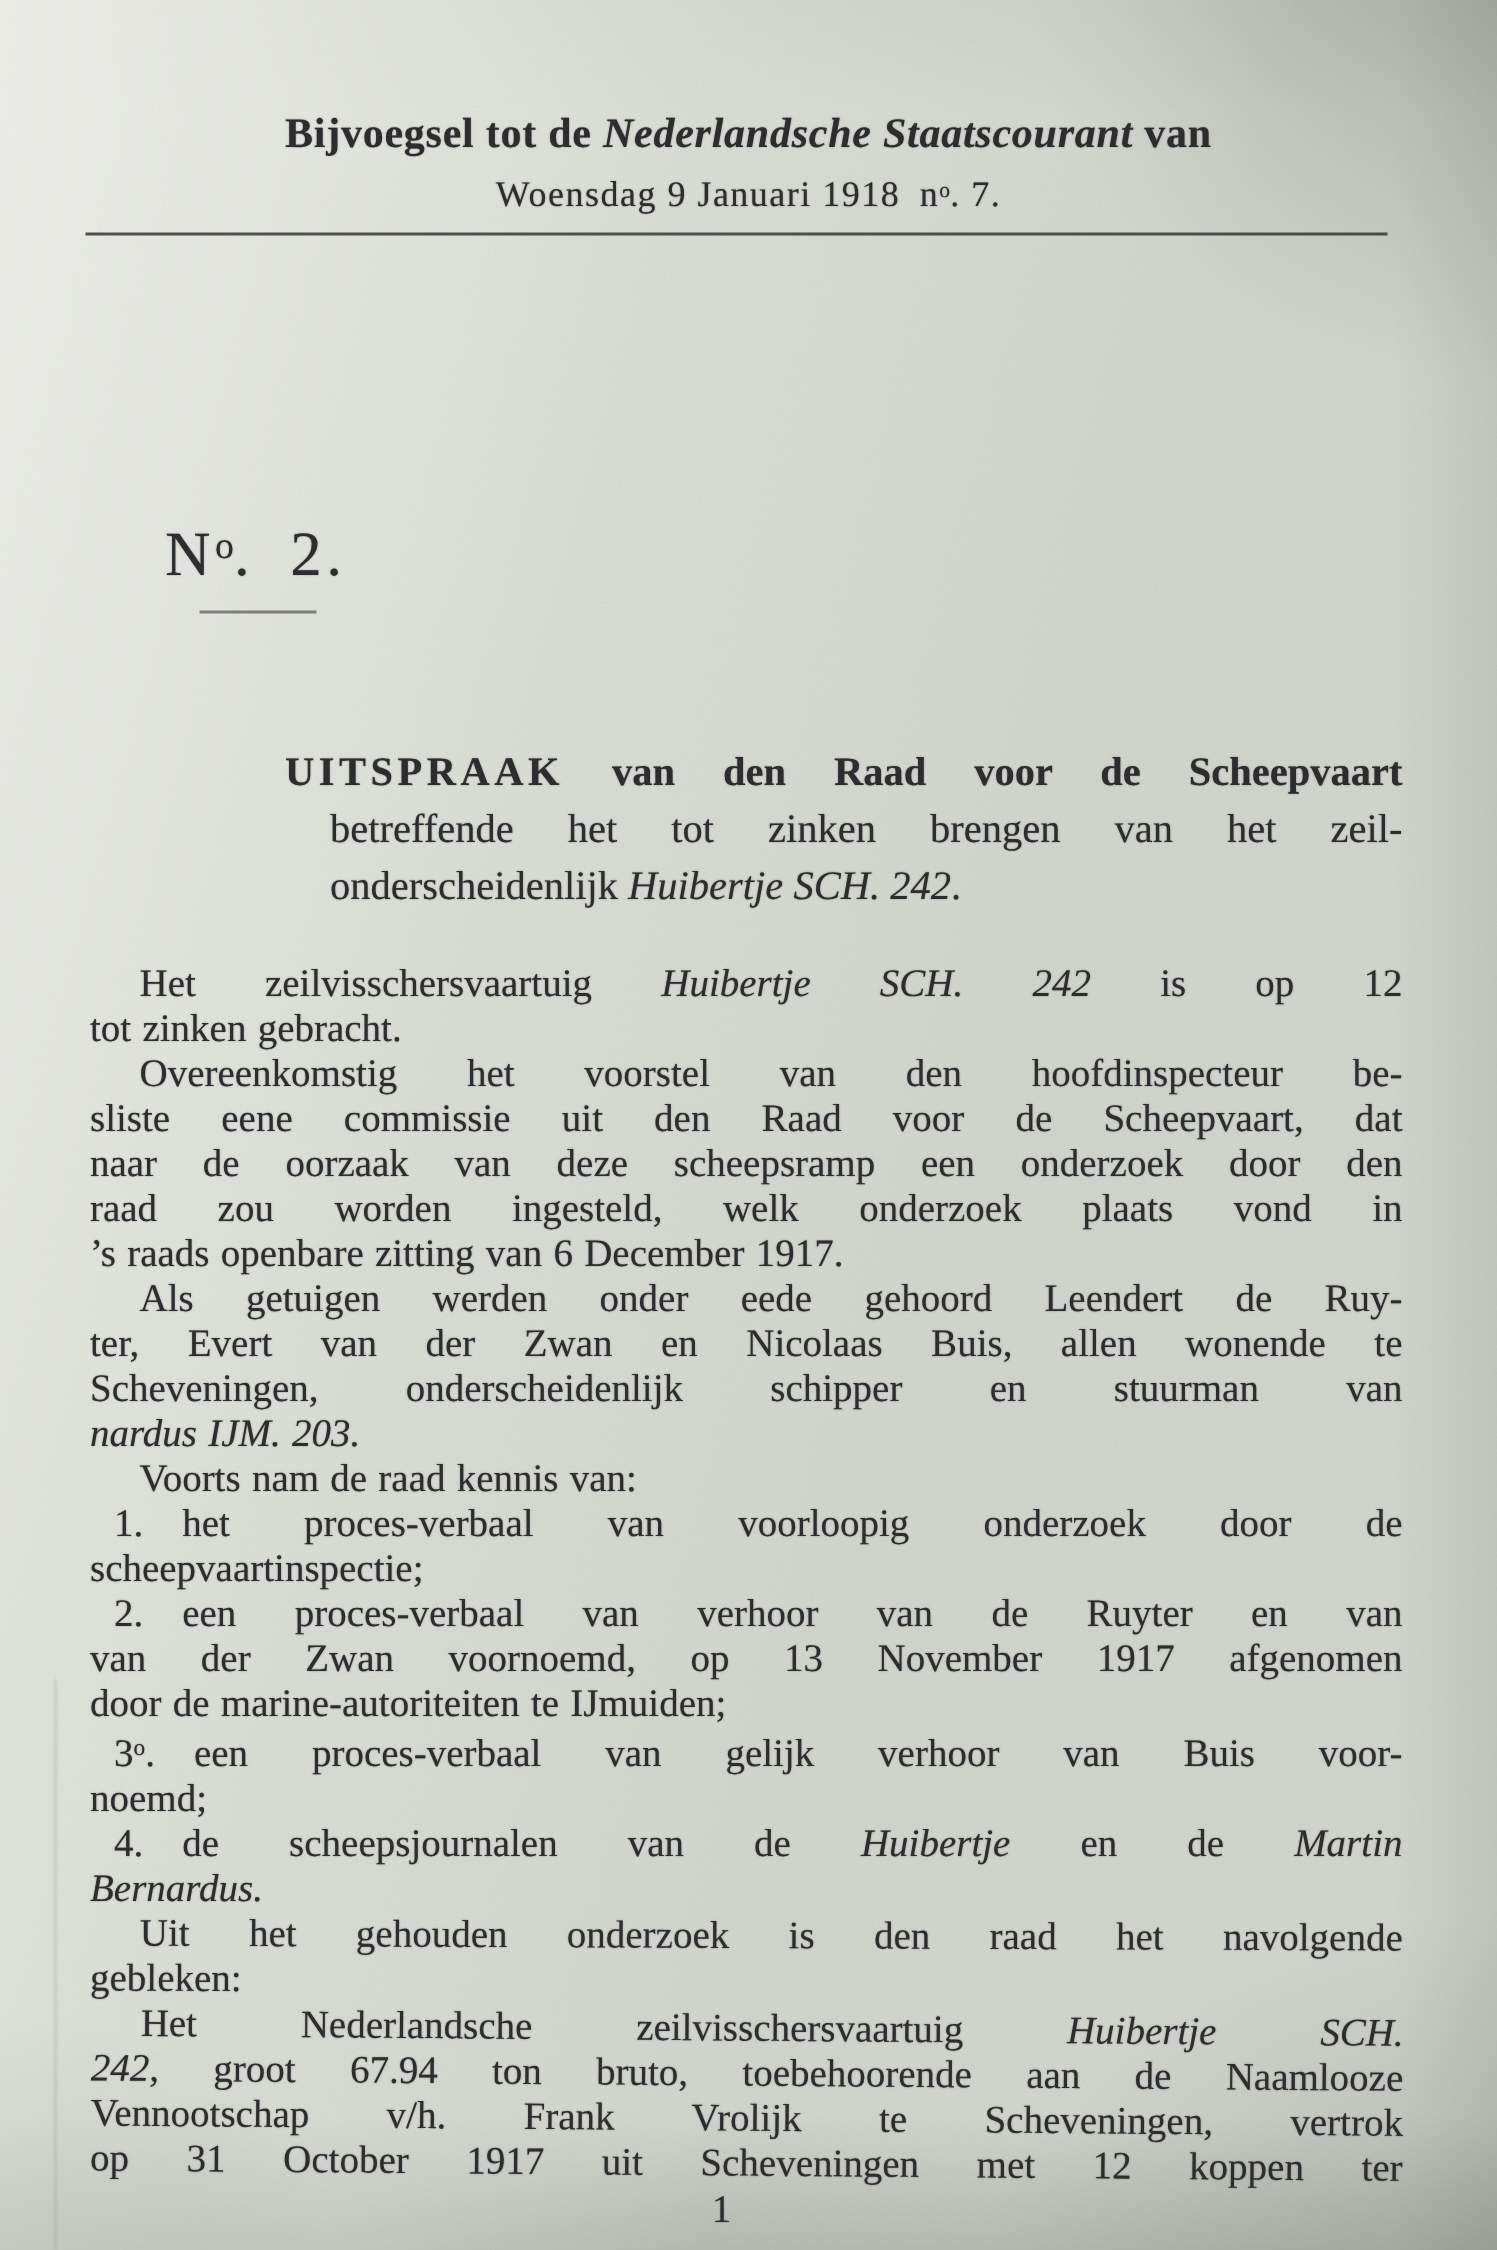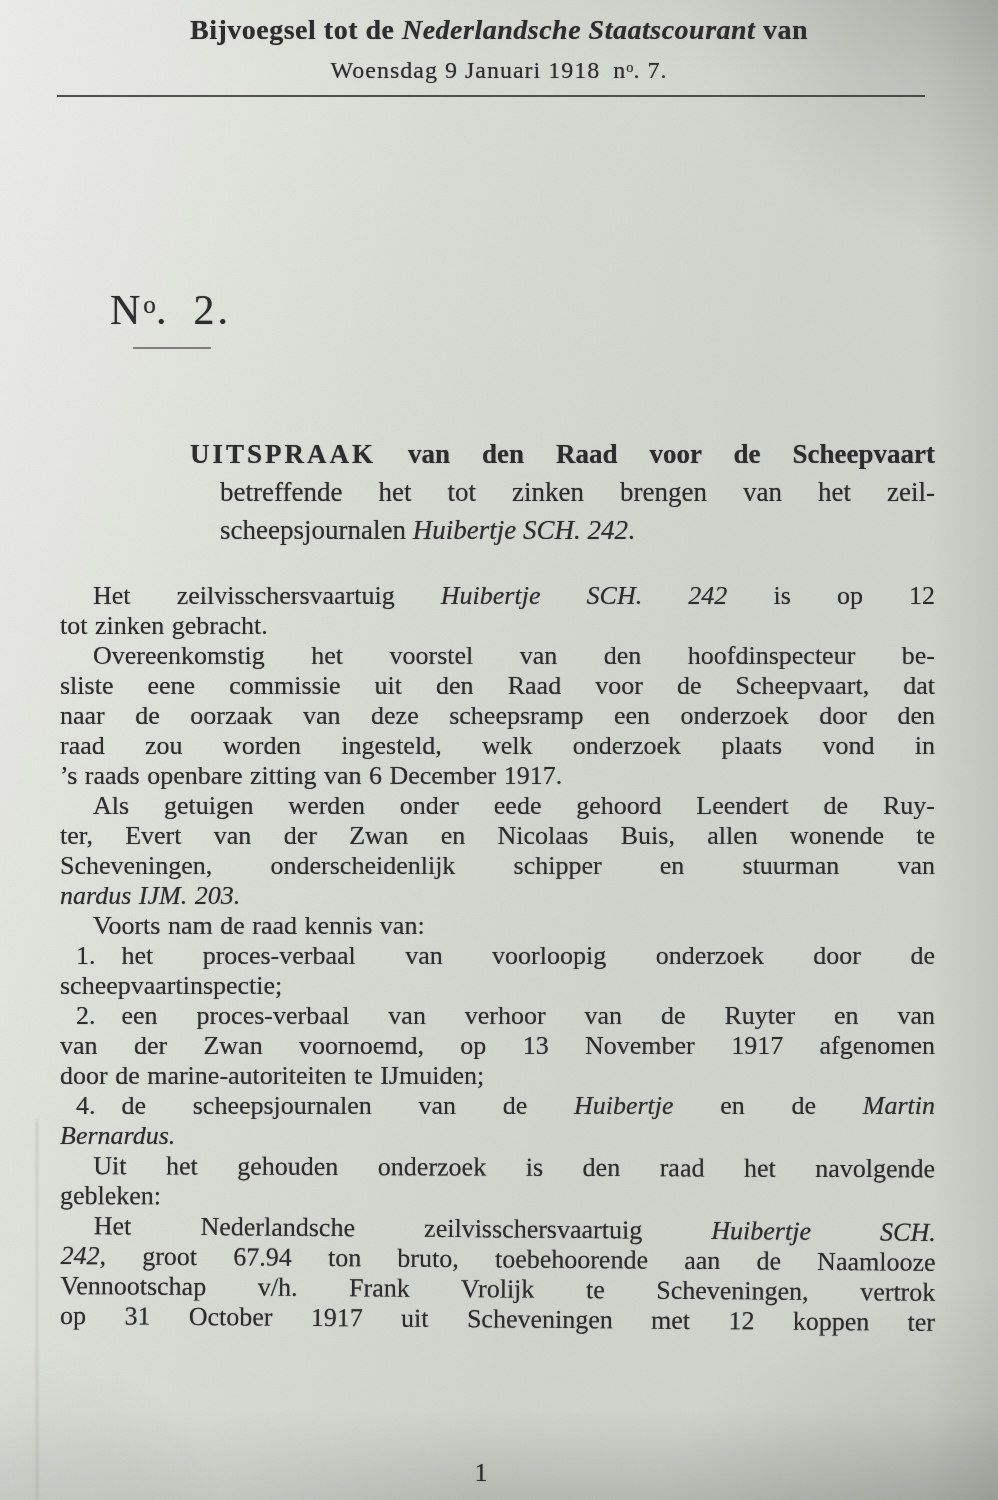"Bijvoegsel tot de Nederlandsche" .header { margin-top: none -> 44px; padding-top: 14px -> 30px }
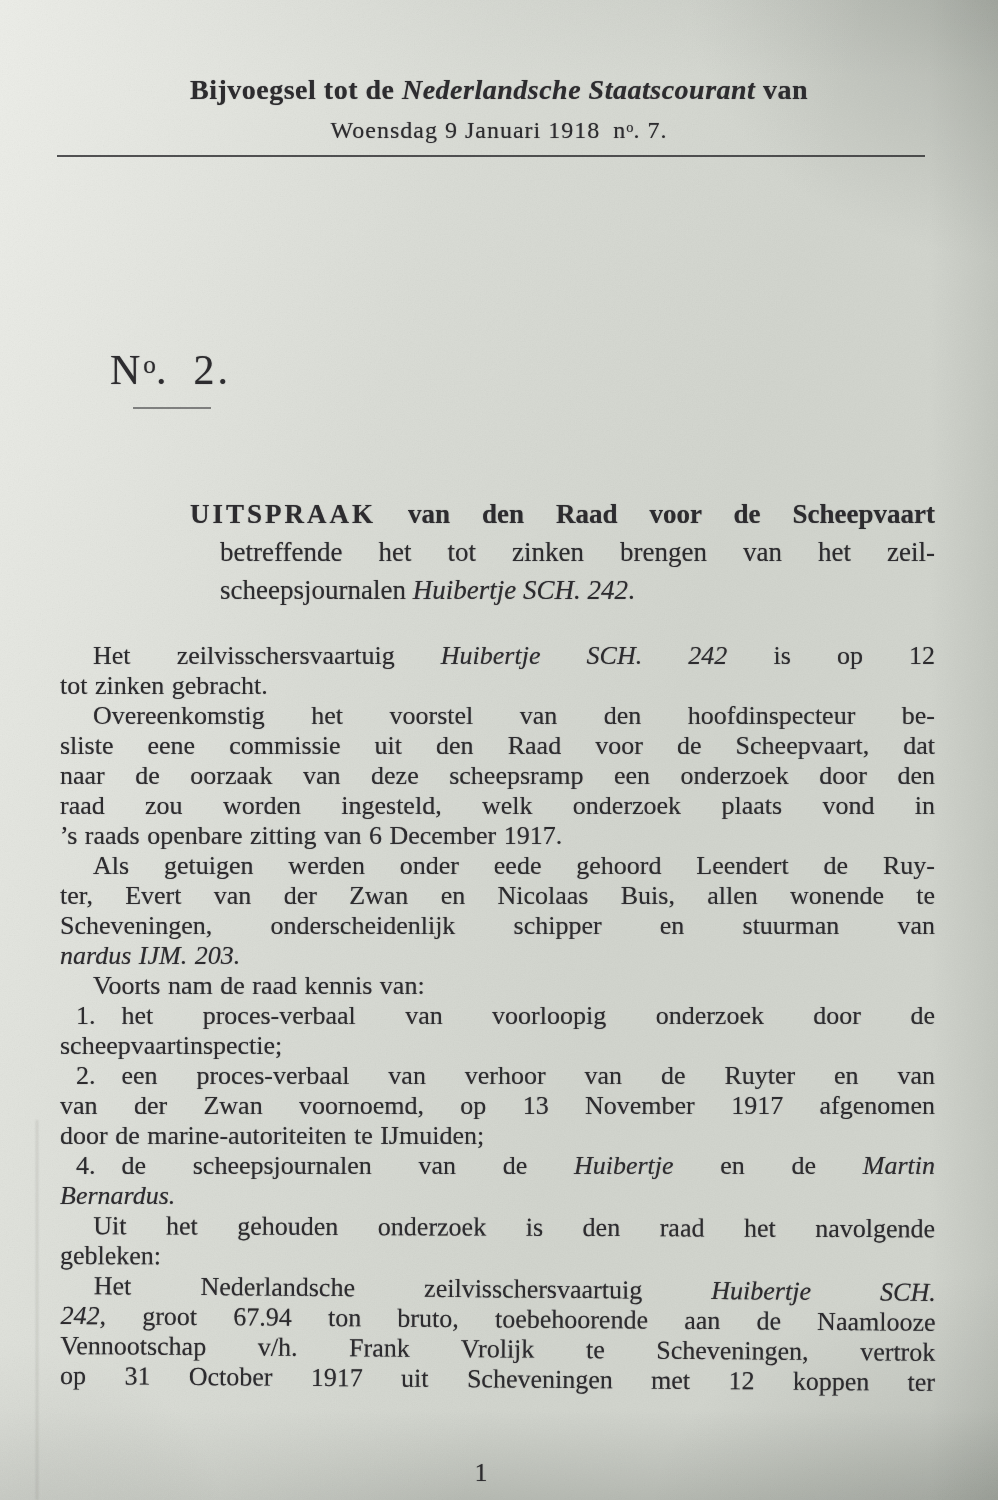"scheepsjournalen" span { text: scheepsjournalen -> onderscheidenlijk }
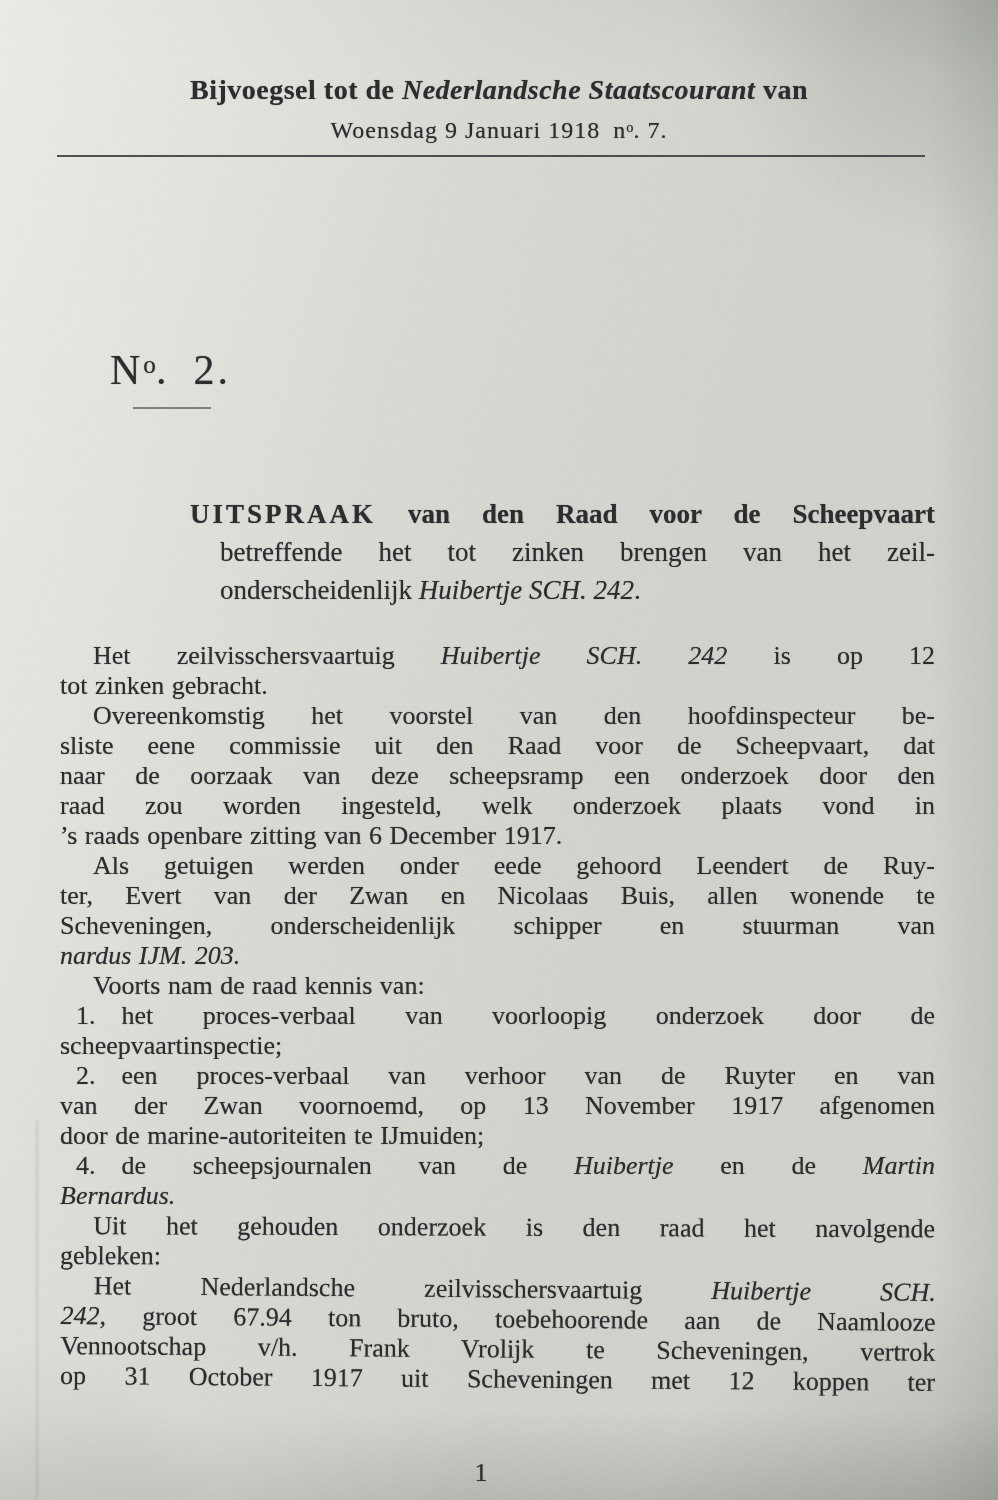"3o. een proces-verbaal van gelijk" div.paragraph { html: none -> <div> <div><span>3</span><span>o</span><span>. een proces-verbaal van gelijk verhoor van Buis voor-</span></div> <div><span>noemd;</span></div> </div> }
